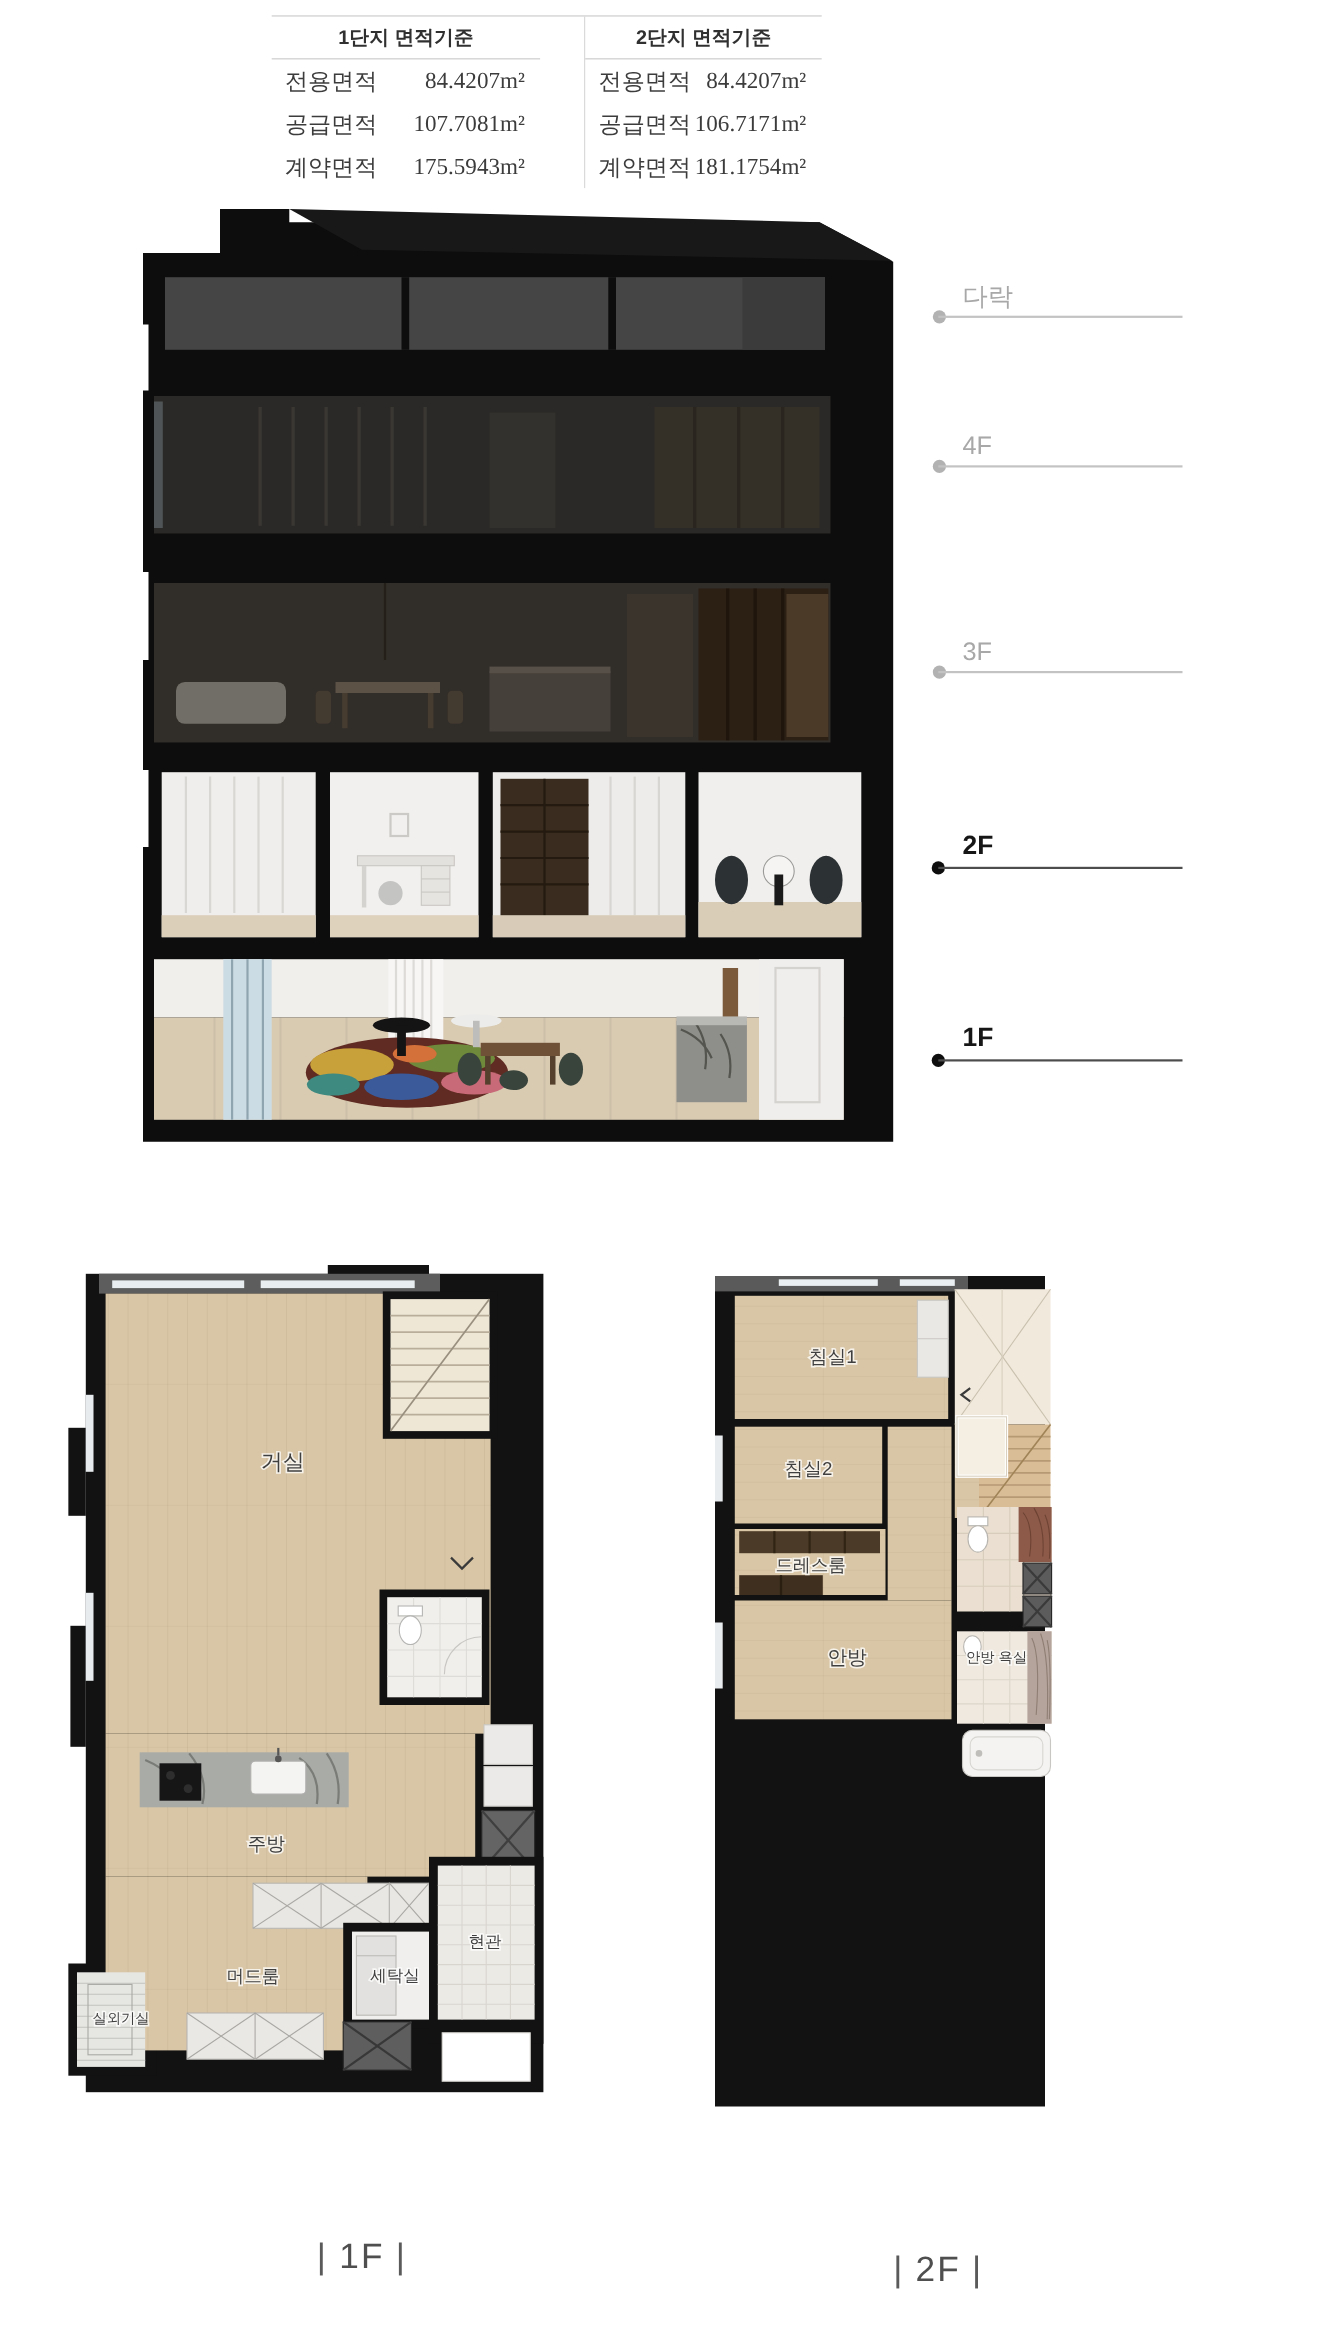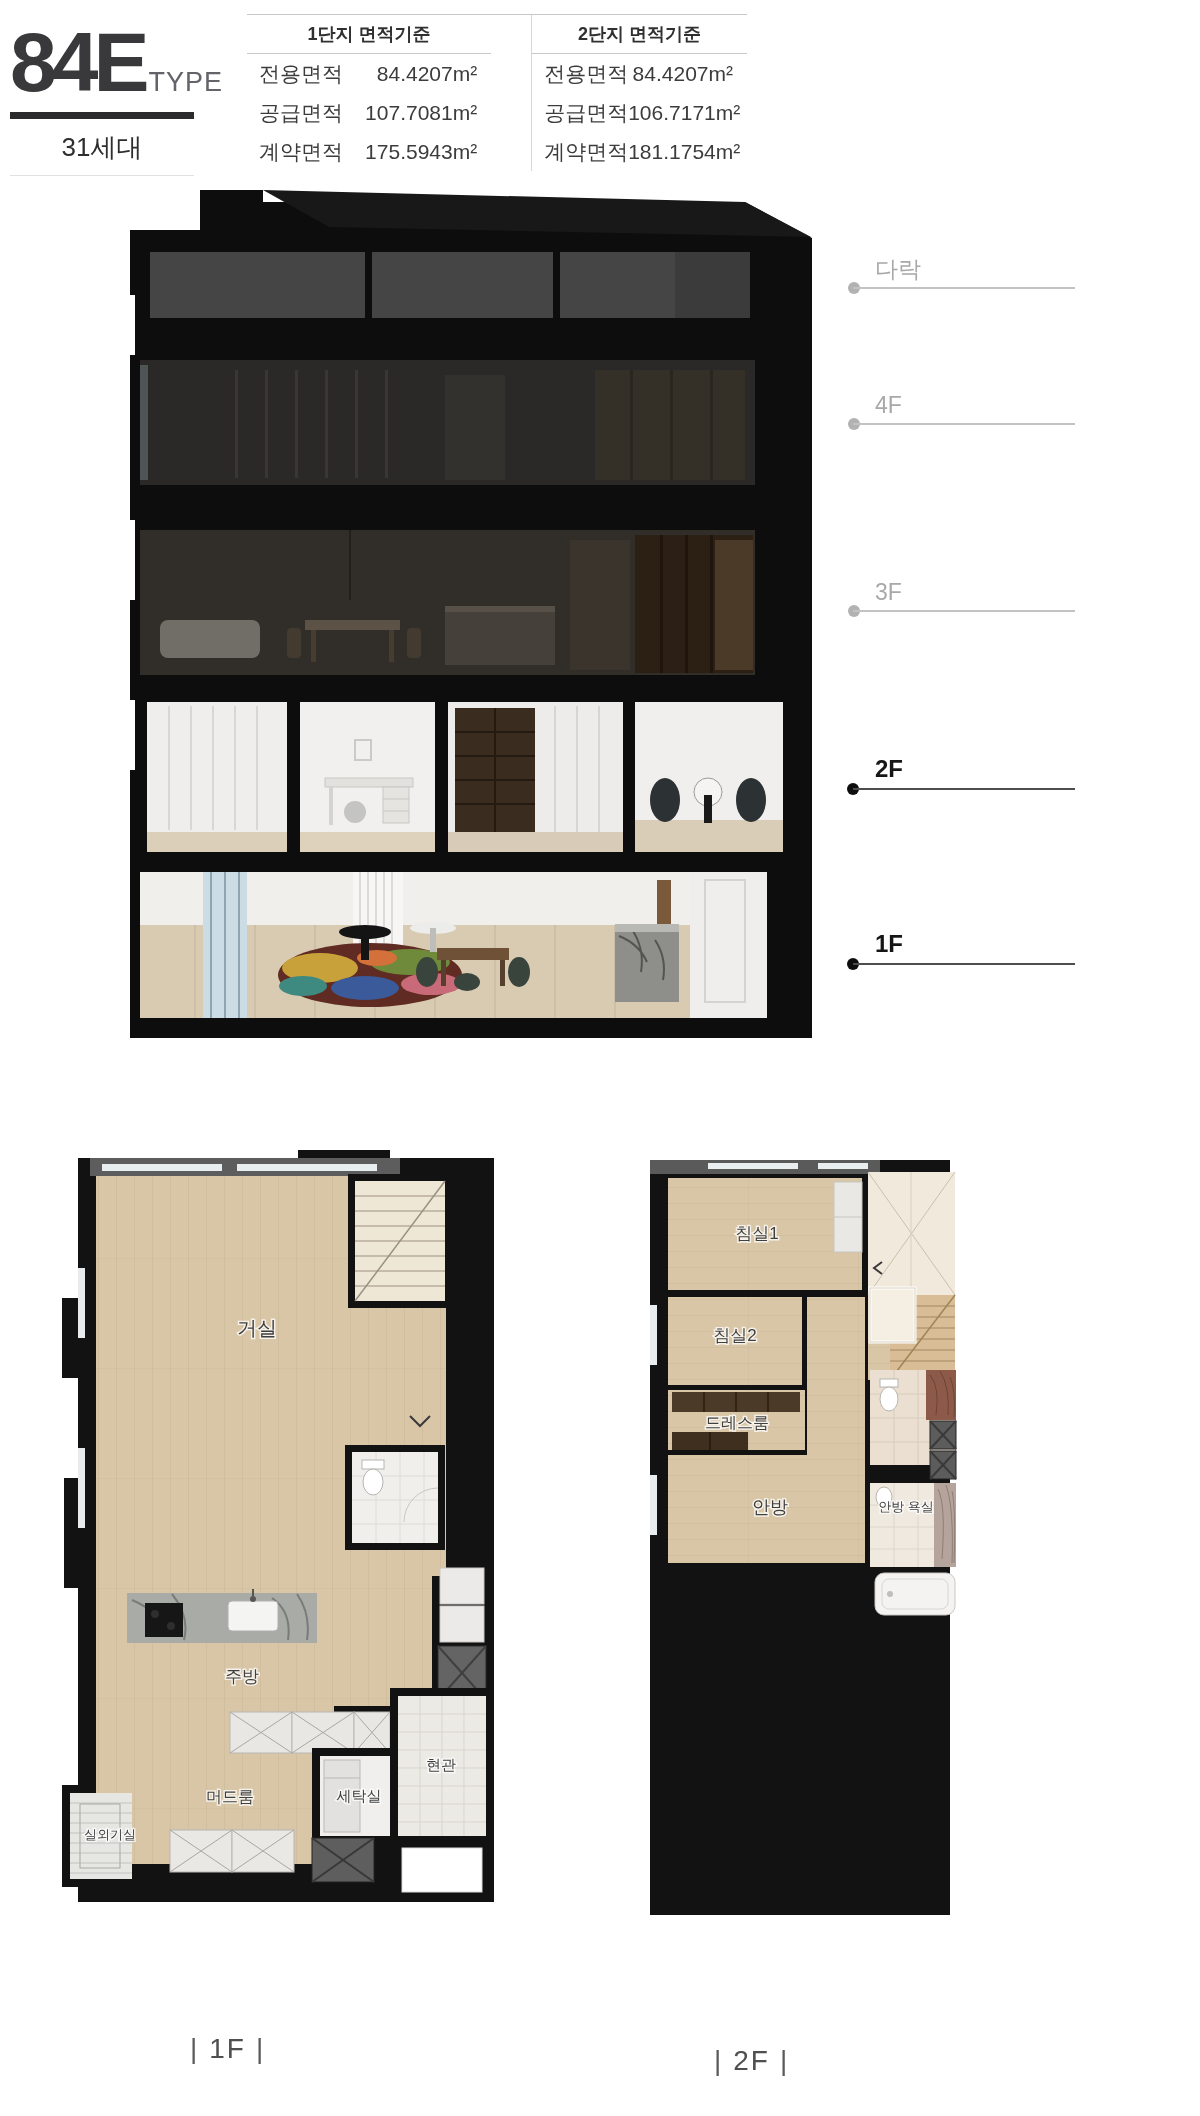"84E TYPE" div.abs { html: <div> <div> <span>84E</span><span>TYPE</span> </div> <div></div> <div>31세대</div> <div></div> </div> -> none }
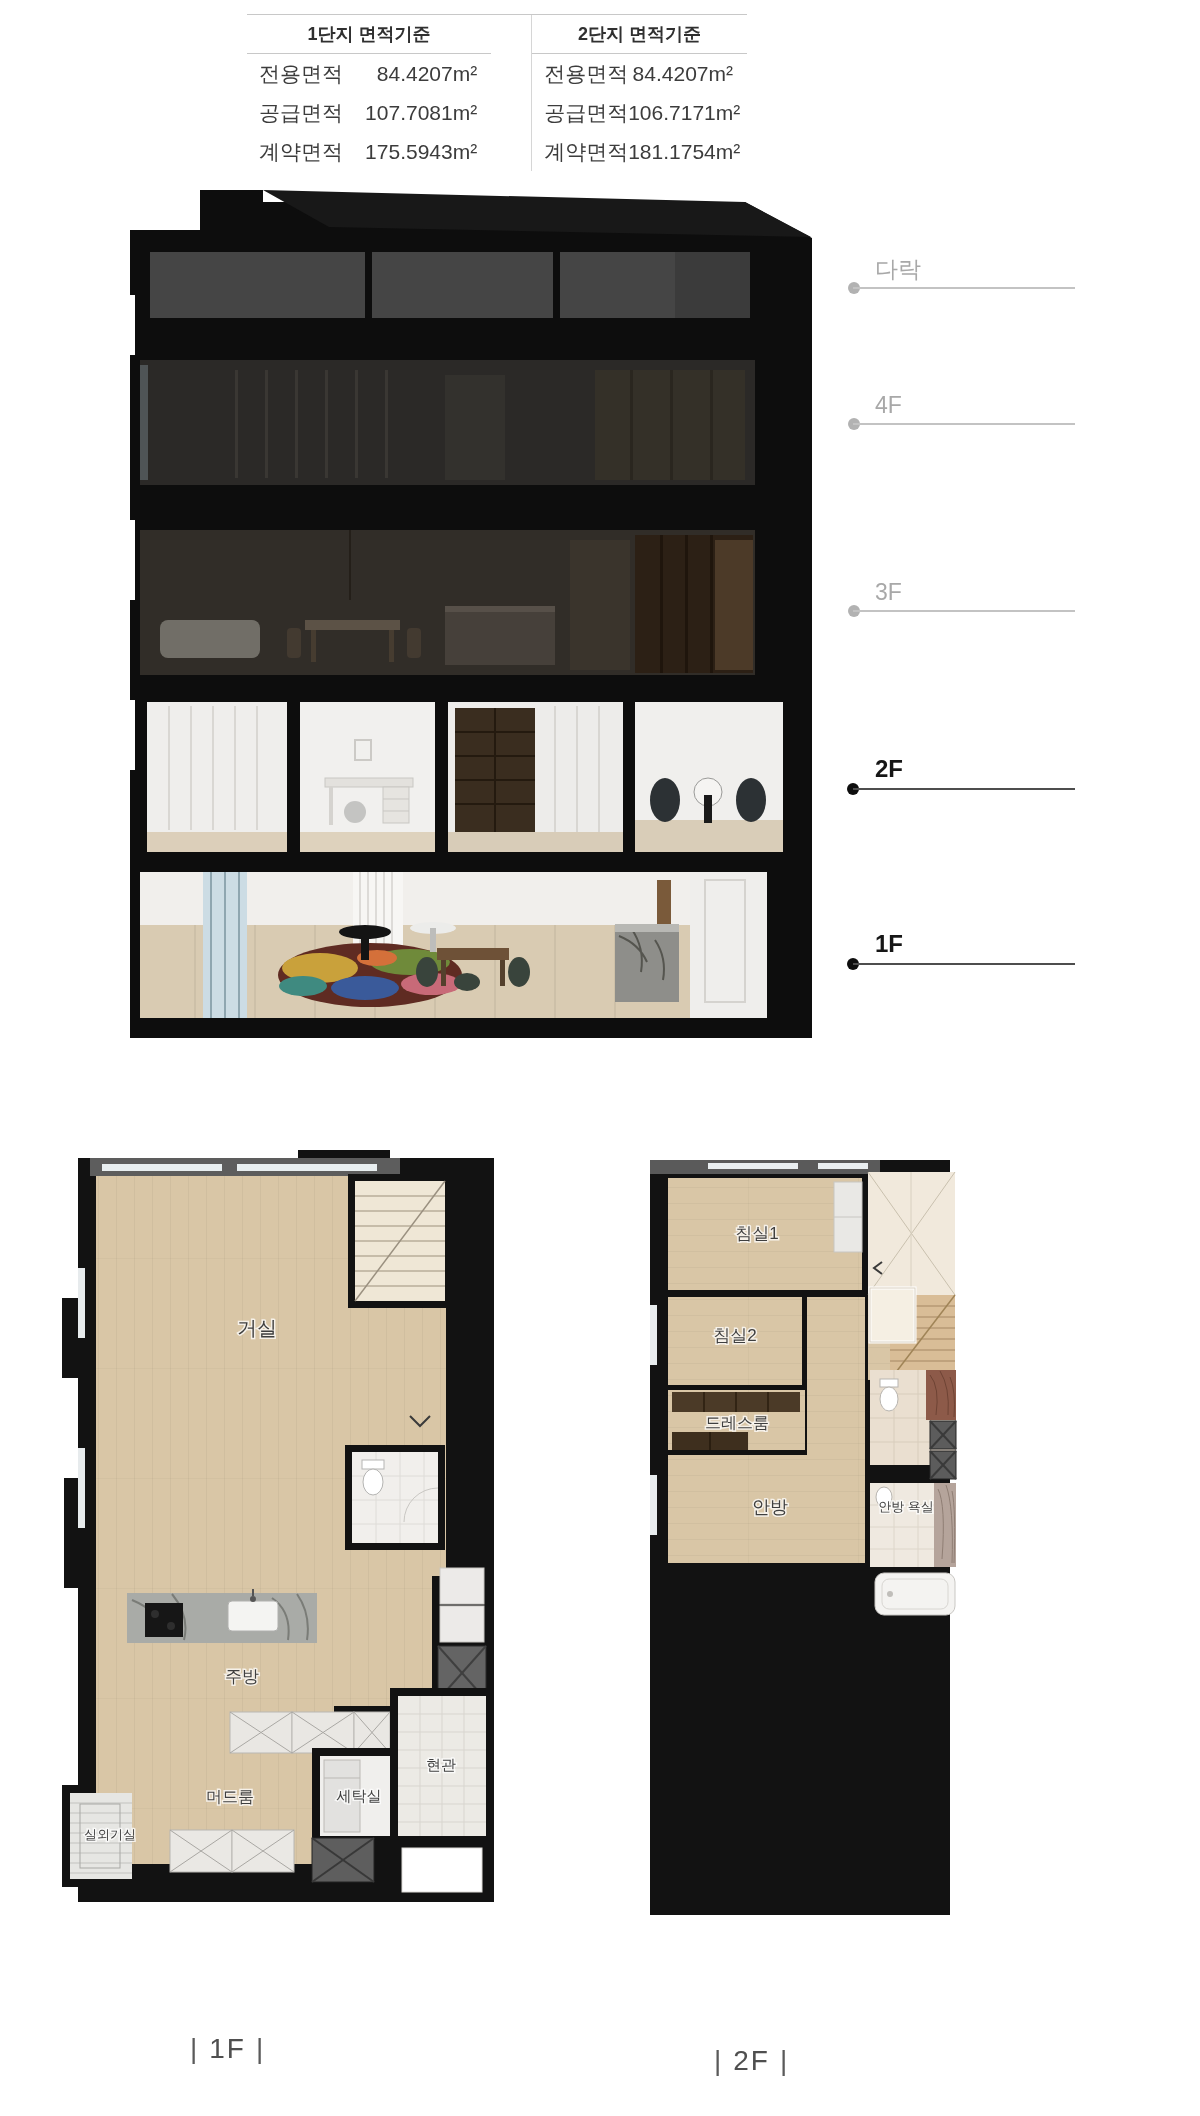"84.4207m²" .tbl-value { font-family: none -> Liberation Serif, serif }
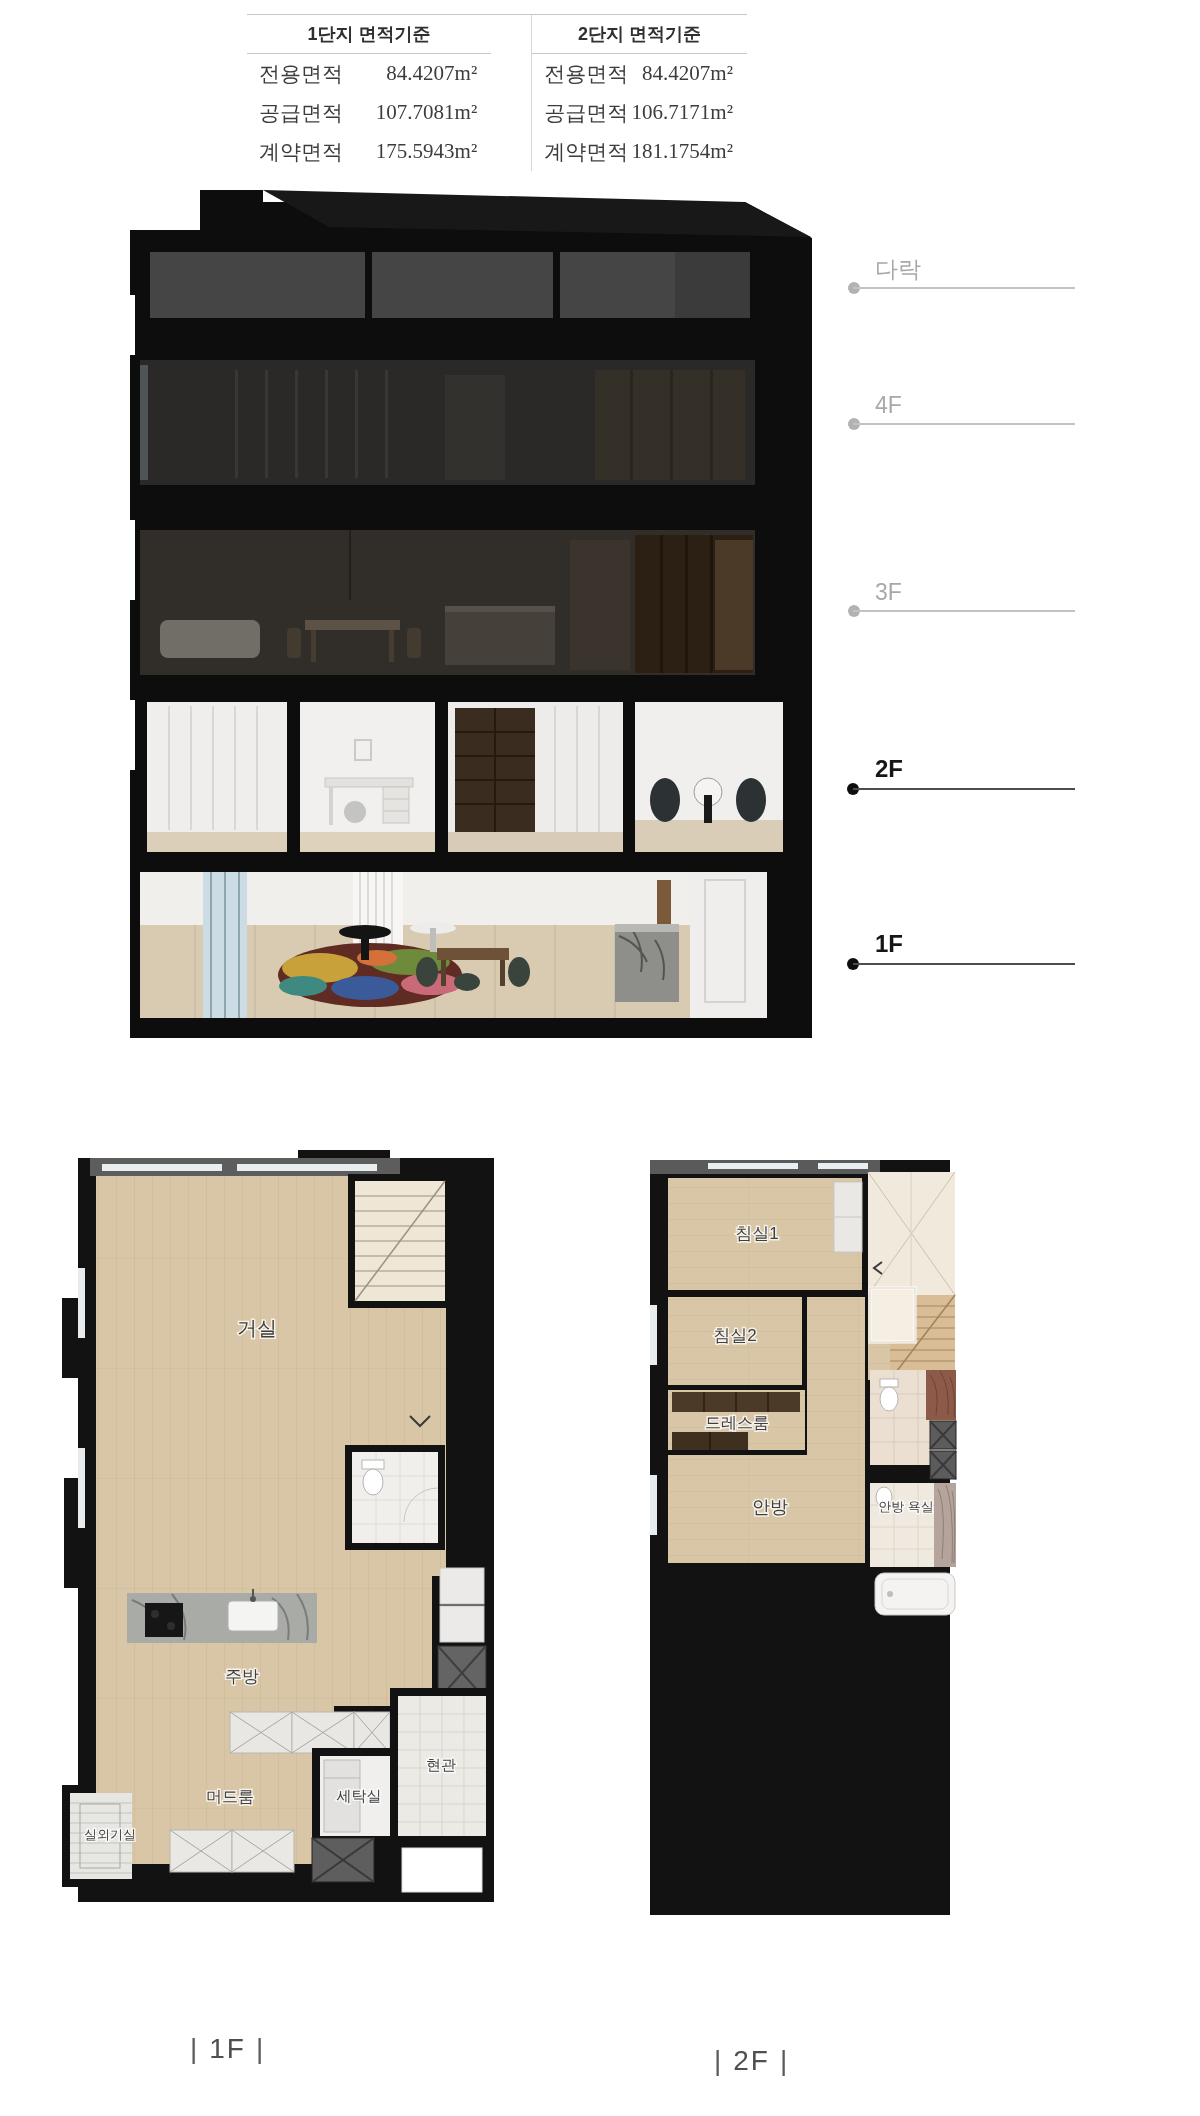"| 1F |" .plan-caption { font-size: 28px -> 32px; text-align: left -> right }
